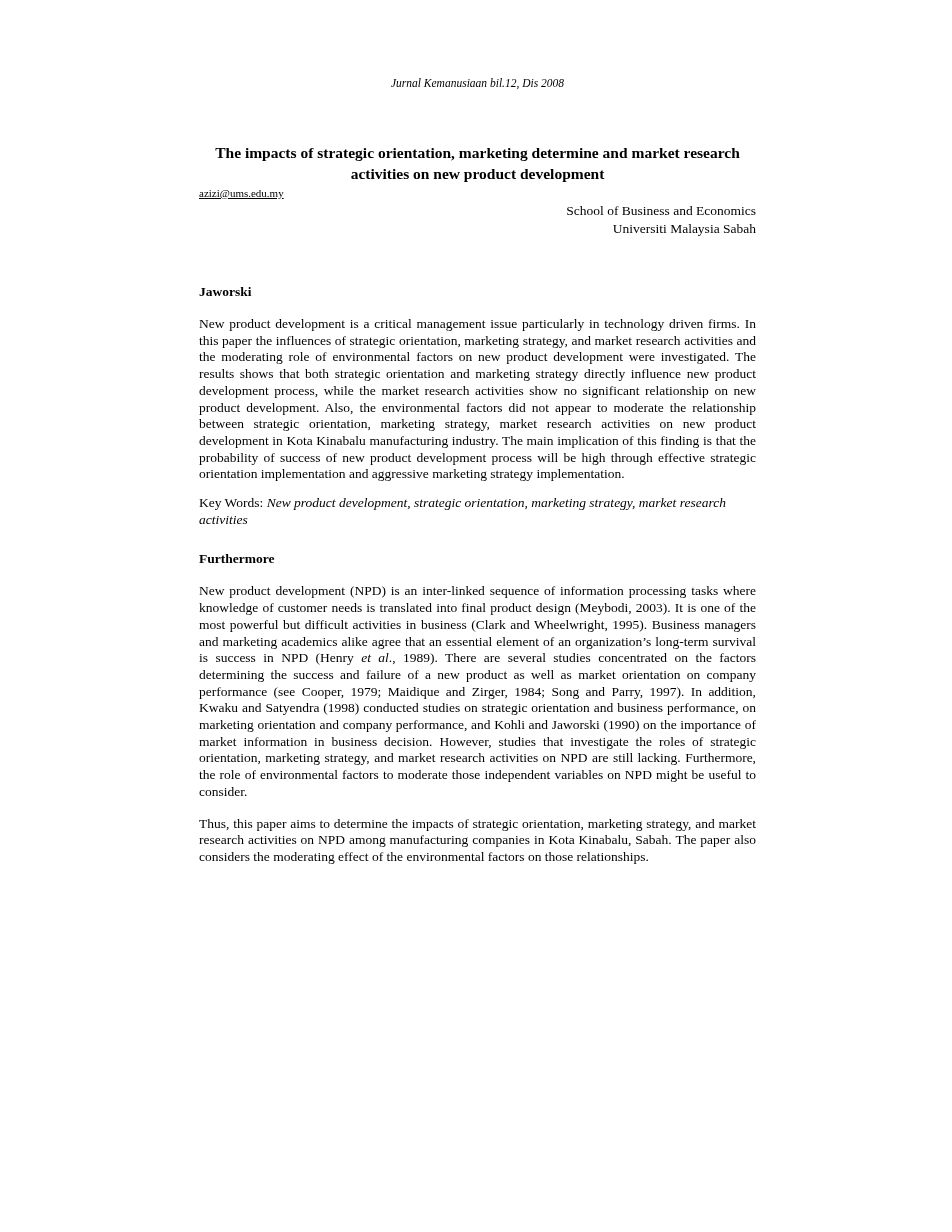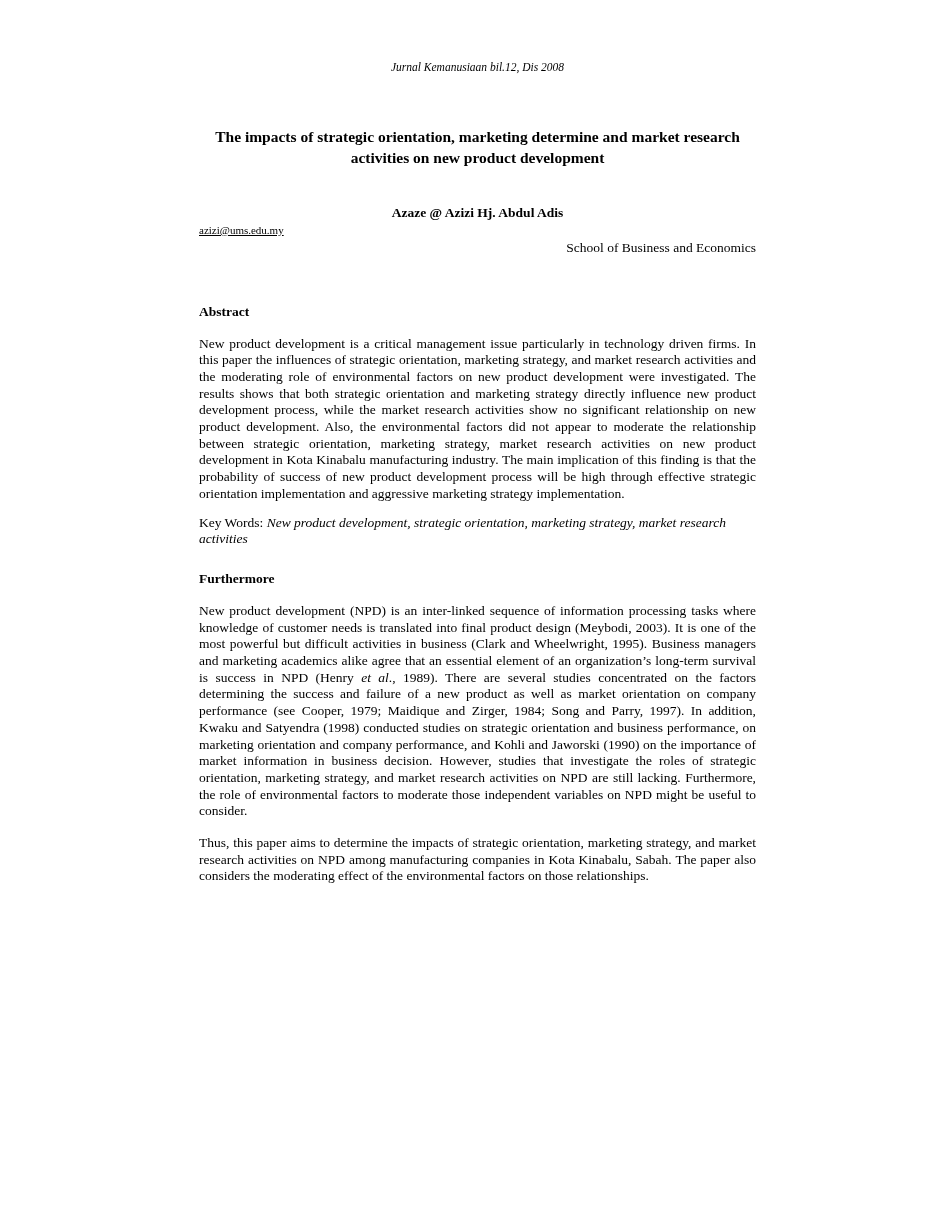"Jurnal Kemanusiaan bil.12, Dis 2008" .content { padding-top: 60px -> 76px }
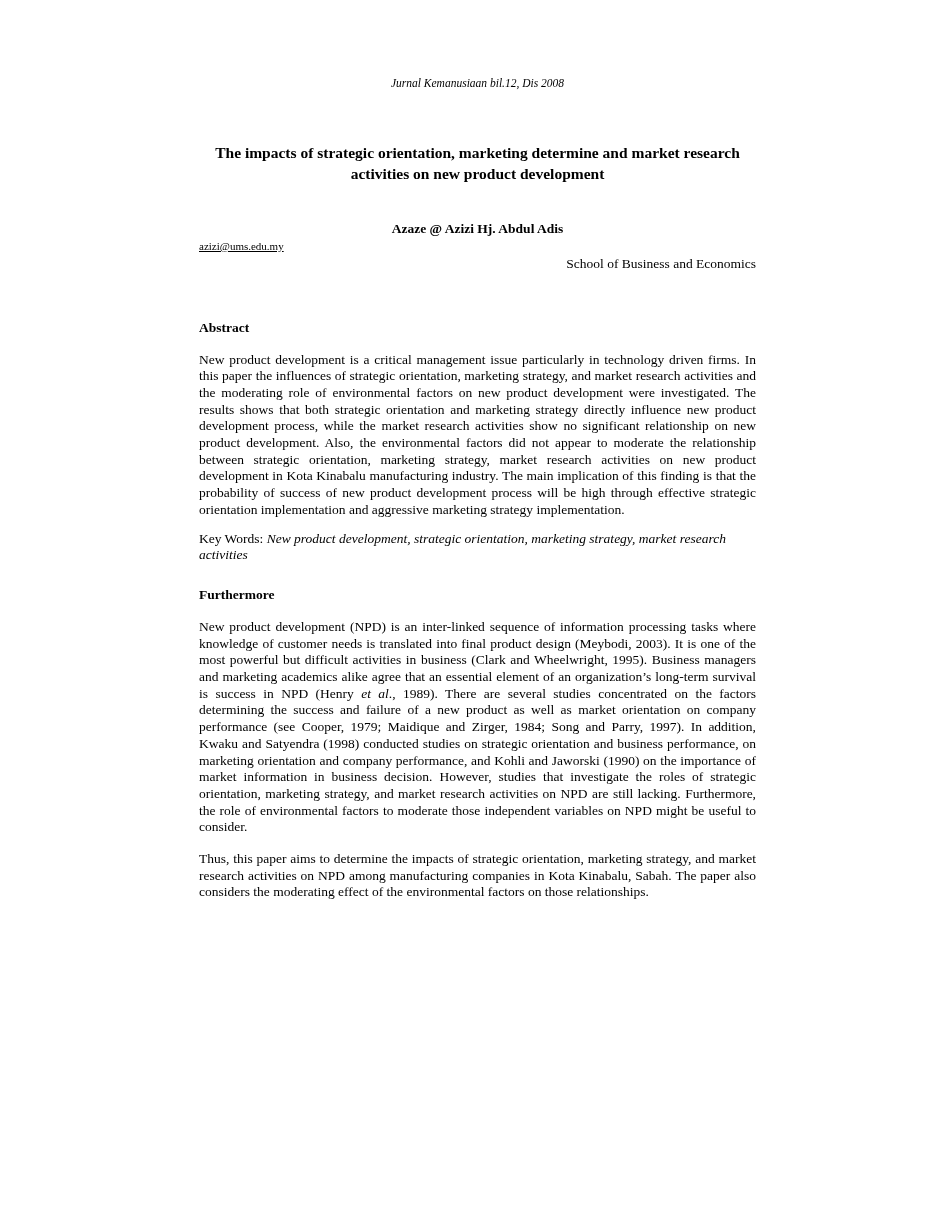"Azaze @ Azizi Hj. Abdul" div.author-lead { html: <div>Azaze @ Azizi Hj. Abdul Adis</div> -> none }
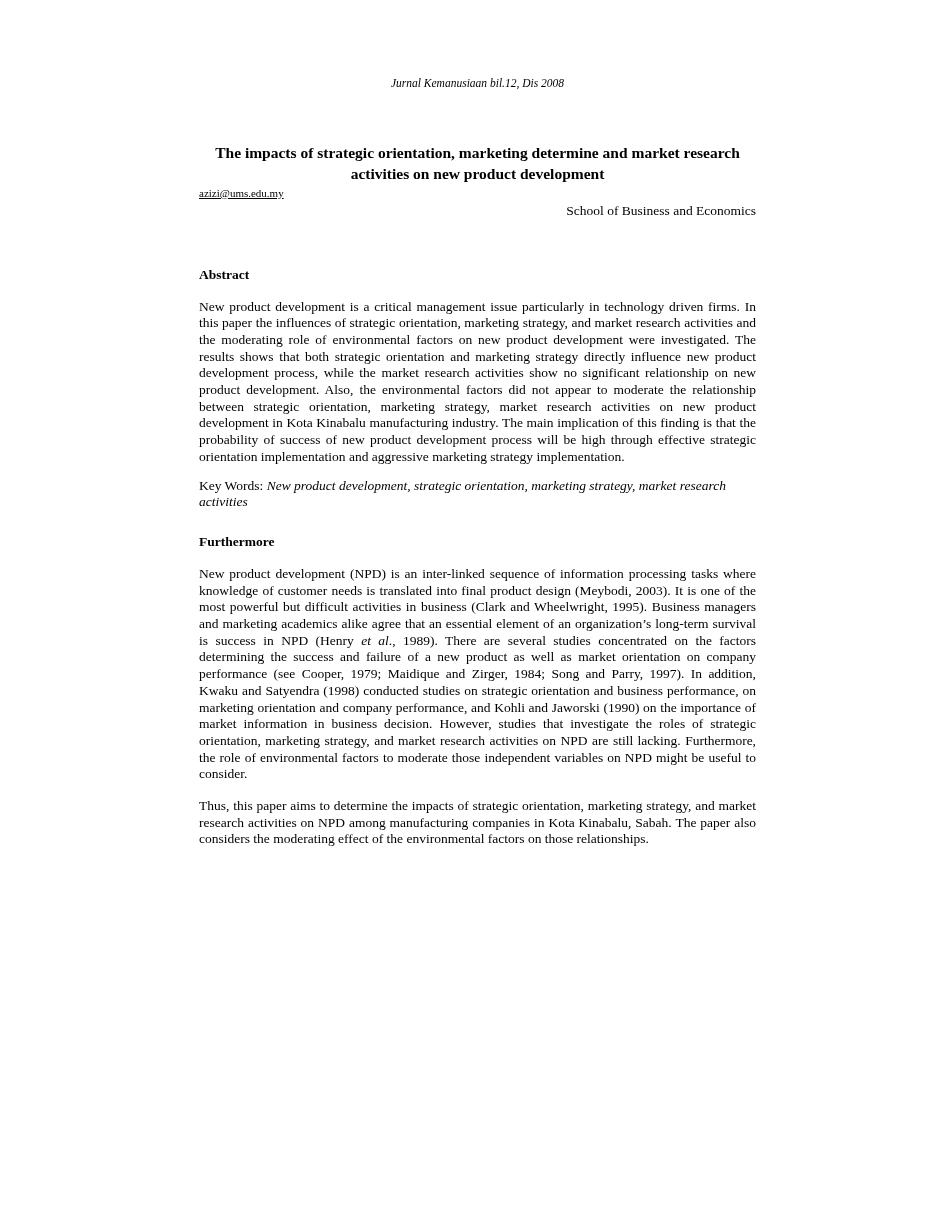"Universiti Malaysia Sabah" div.affiliation { html: none -> <div>Universiti Malaysia Sabah</div> }
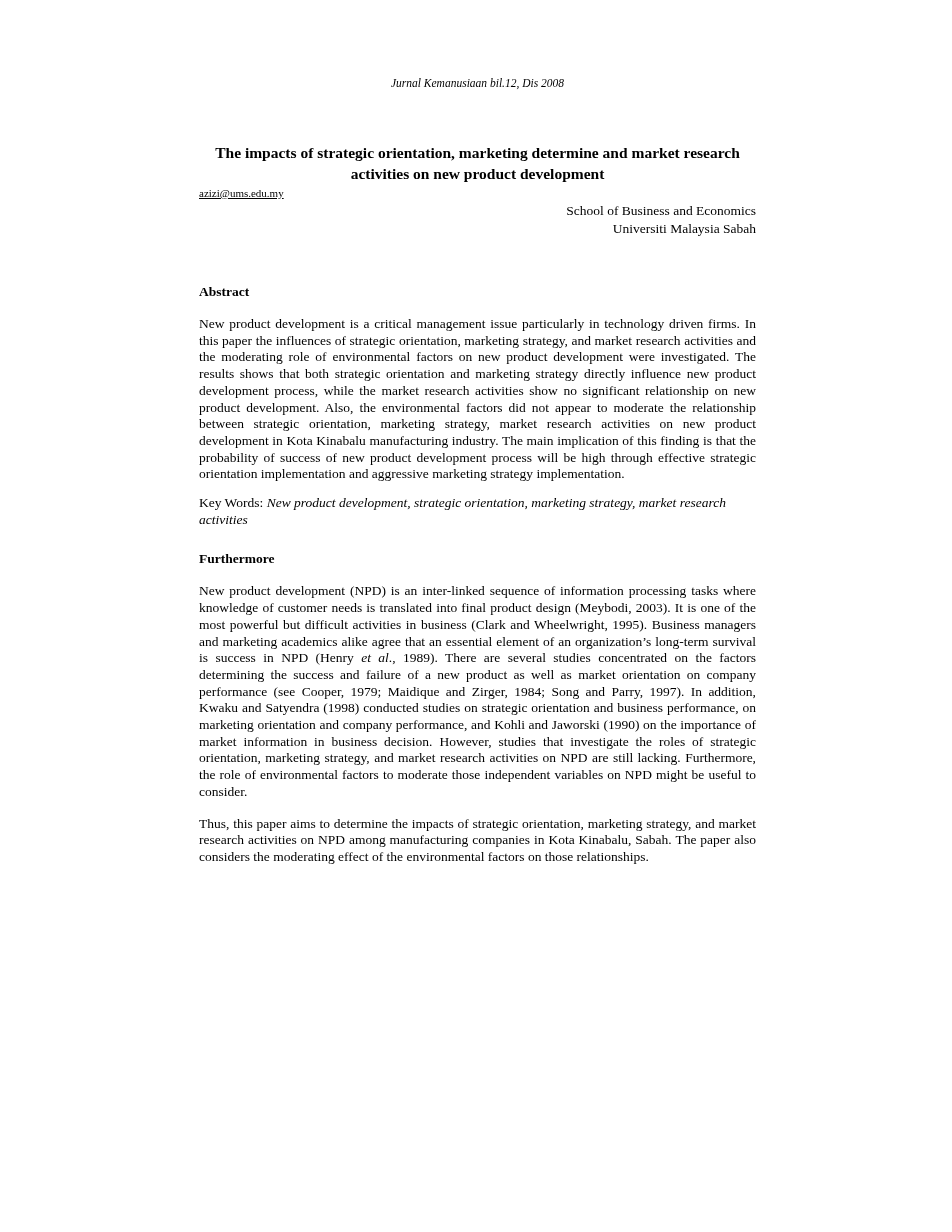"Abstract" h2.section-heading { text: Abstract -> Jaworski }
